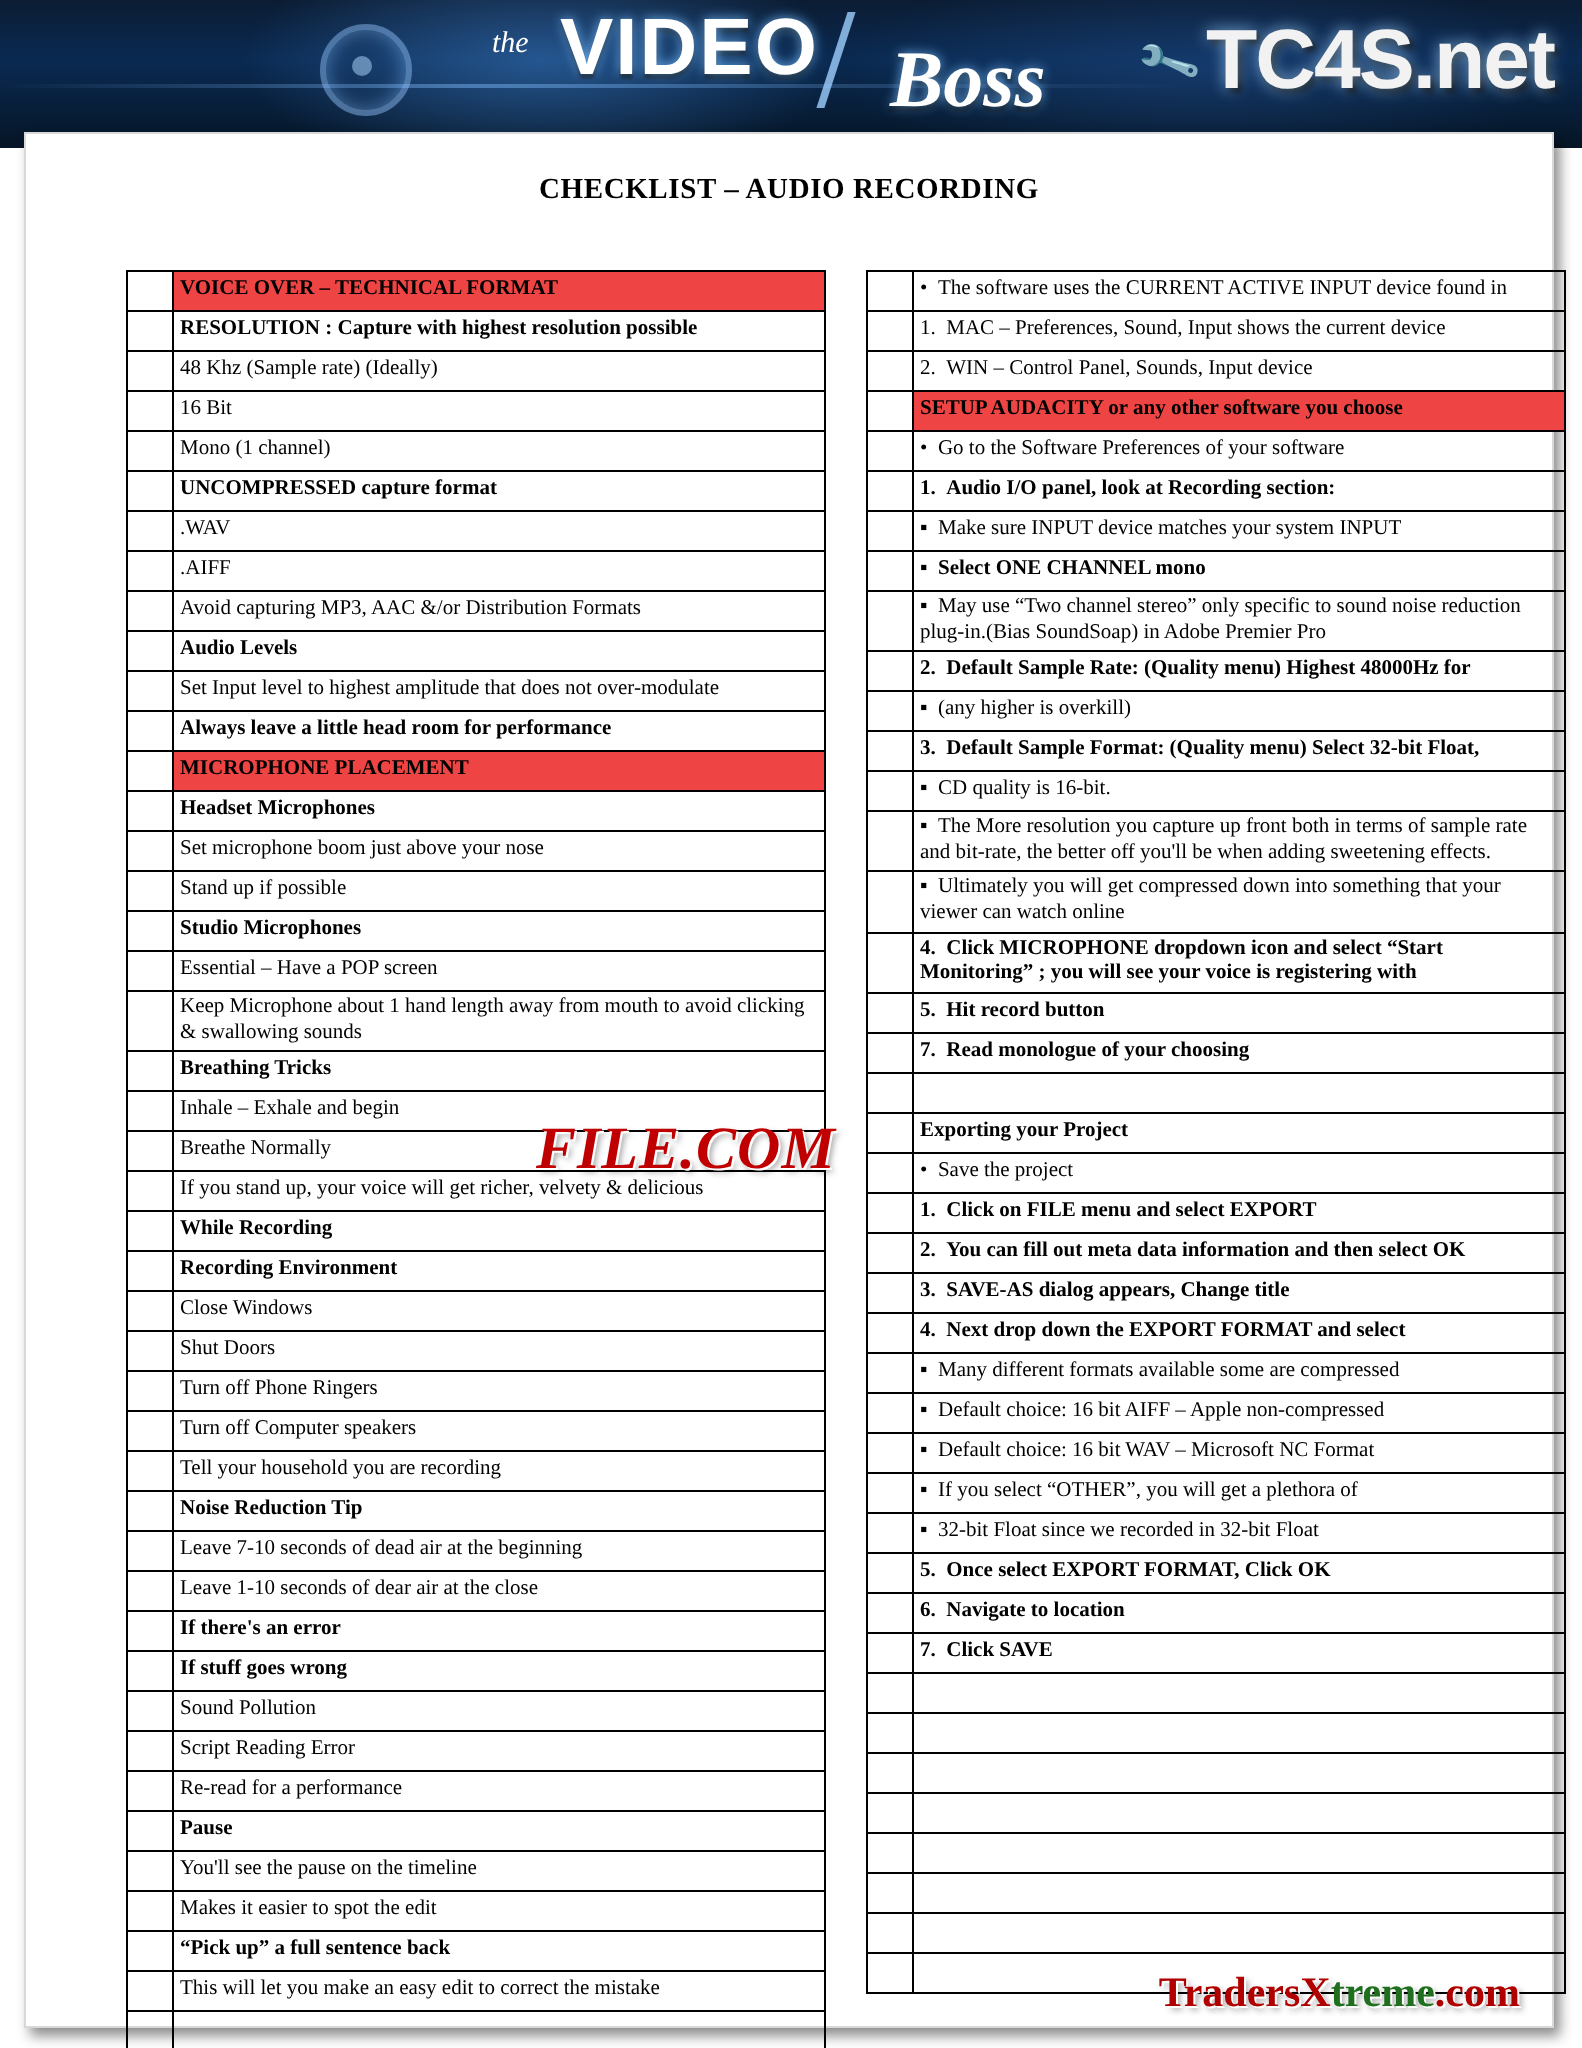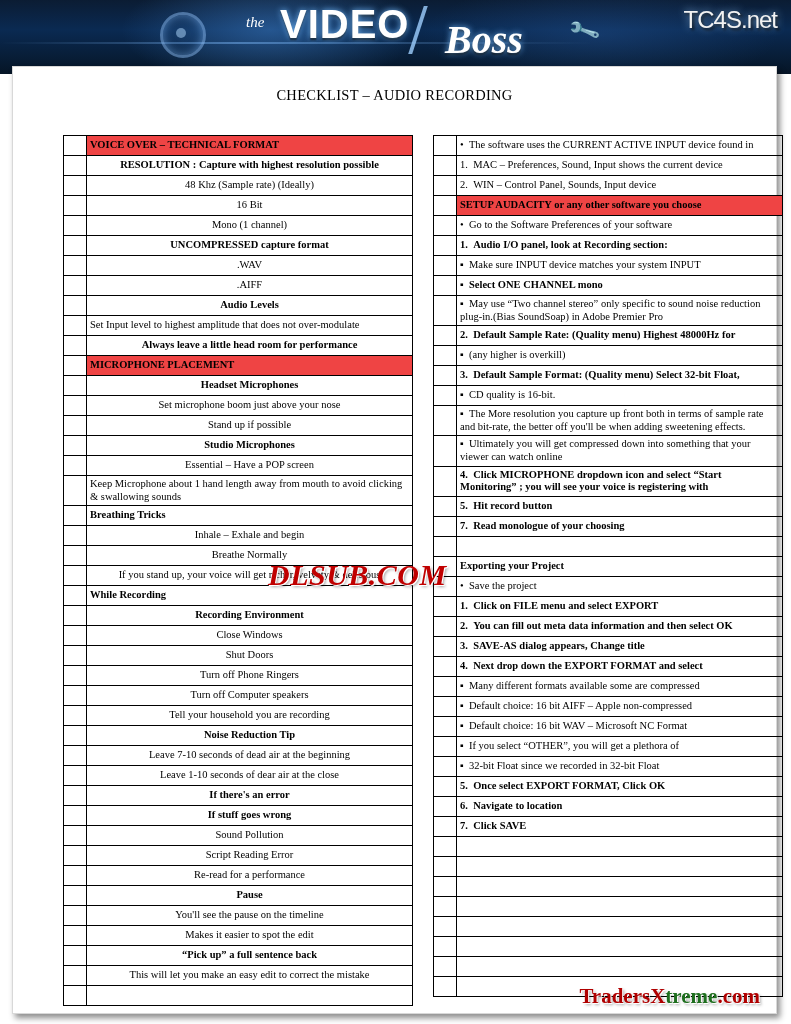"TC4S.net" .tc4s { font-size: 24px -> 42px; font-weight: normal -> bold }
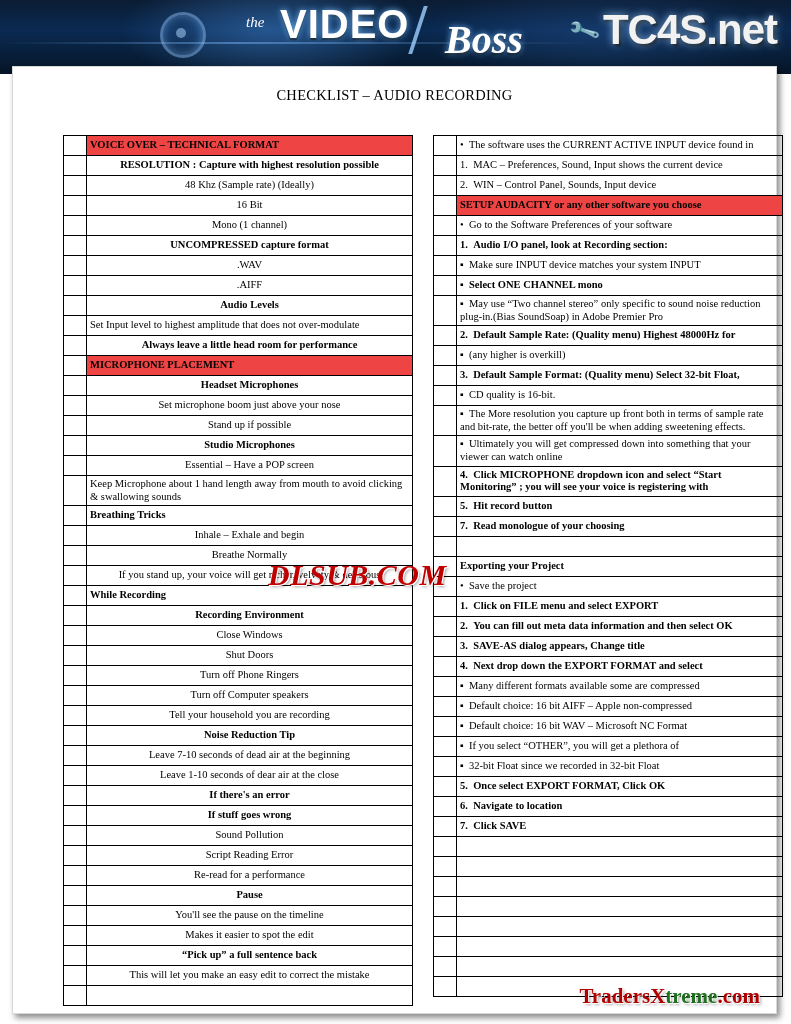"CHECKLIST – AUDIO RECORDING" .doc-title { font-weight: normal -> bold }
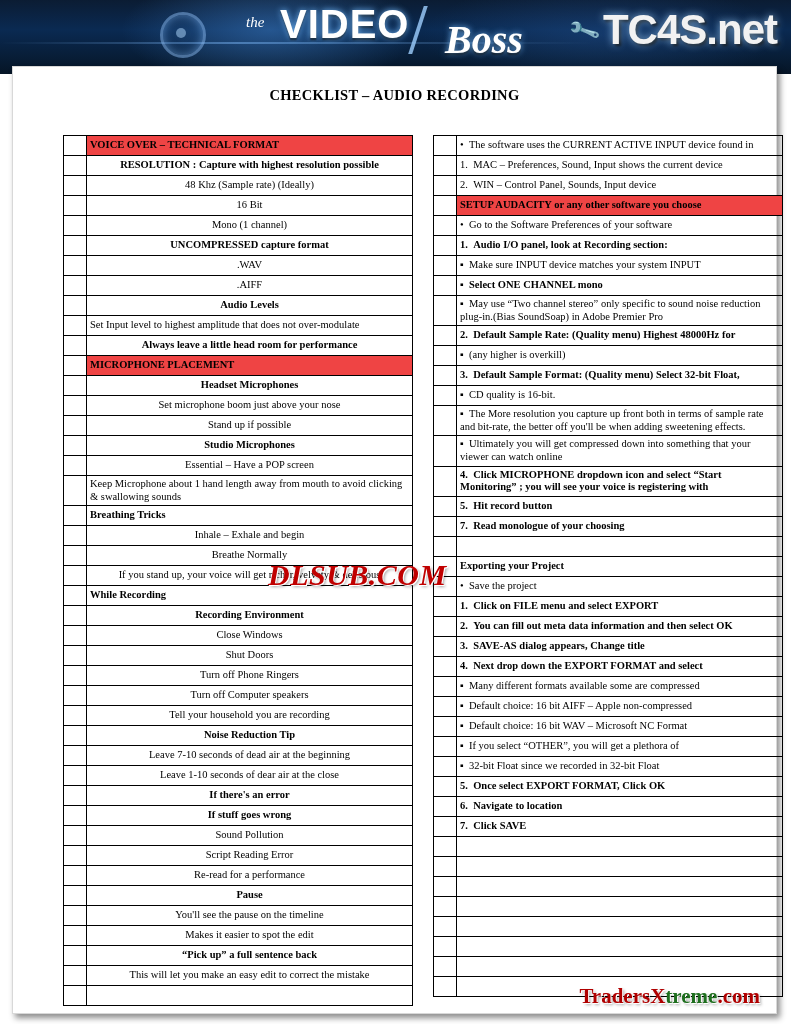"RESOLUTION : Capture with highest" .c { text-align: center -> none }
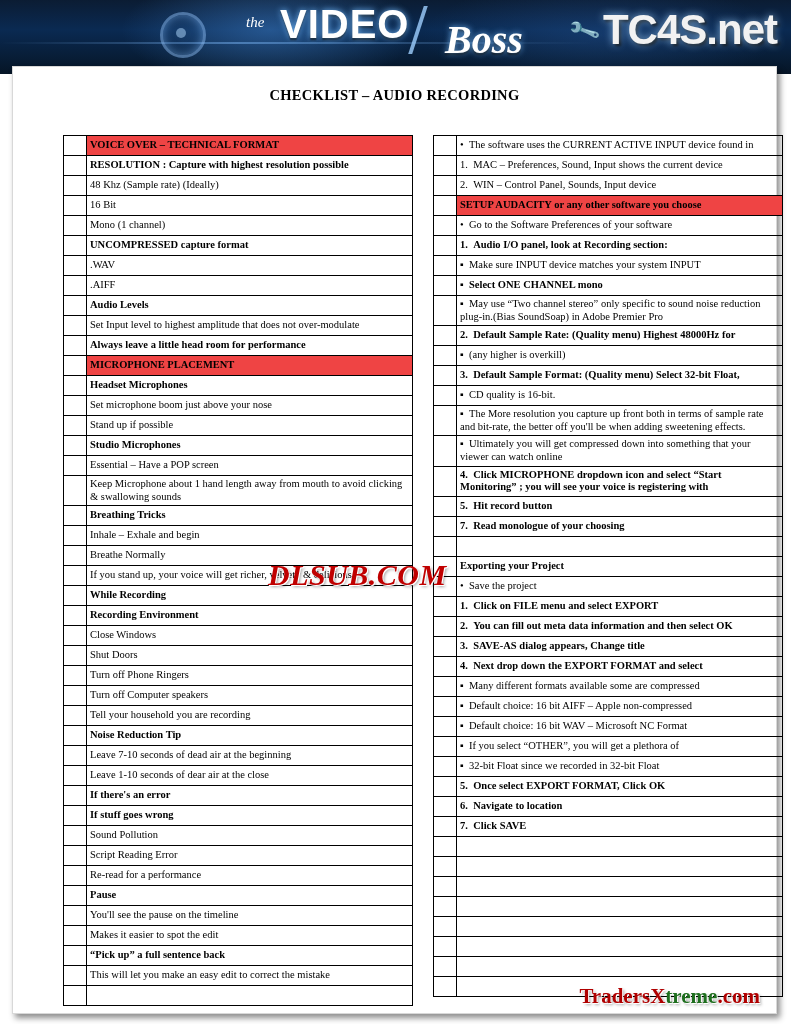"Avoid capturing MP3, AAC &/or" tr { html: none -> <tr> <td>&nbsp;</td> <td>Avoid capturing MP3, AAC &amp;/or Distribution Formats</td> </tr> }
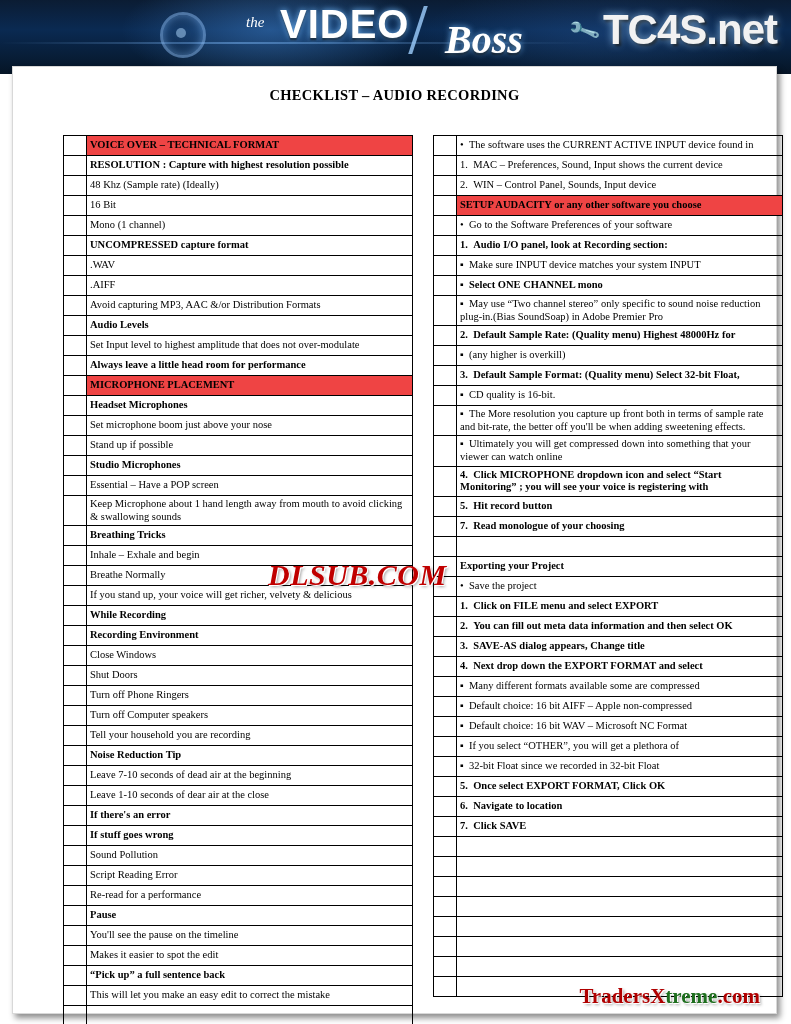"DLSUB.COM" div.wm-dlsub { text: DLSUB.COM -> FILE.COM }
